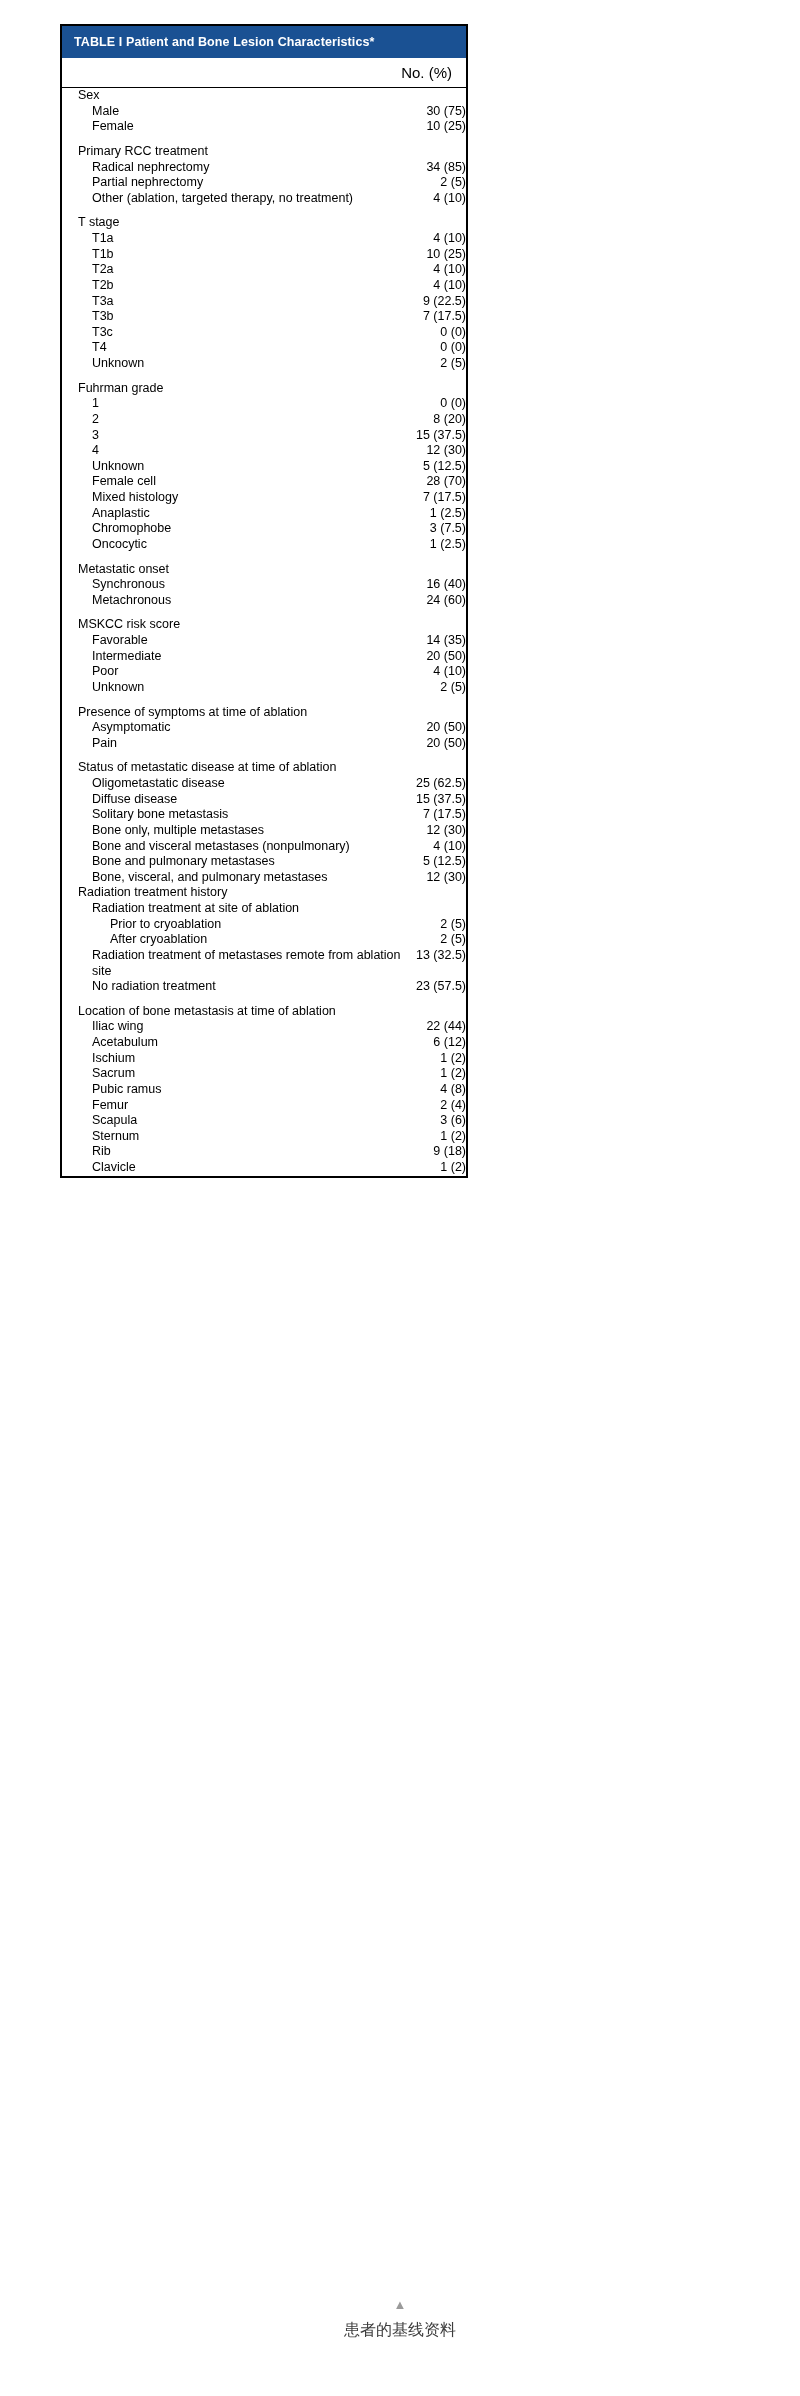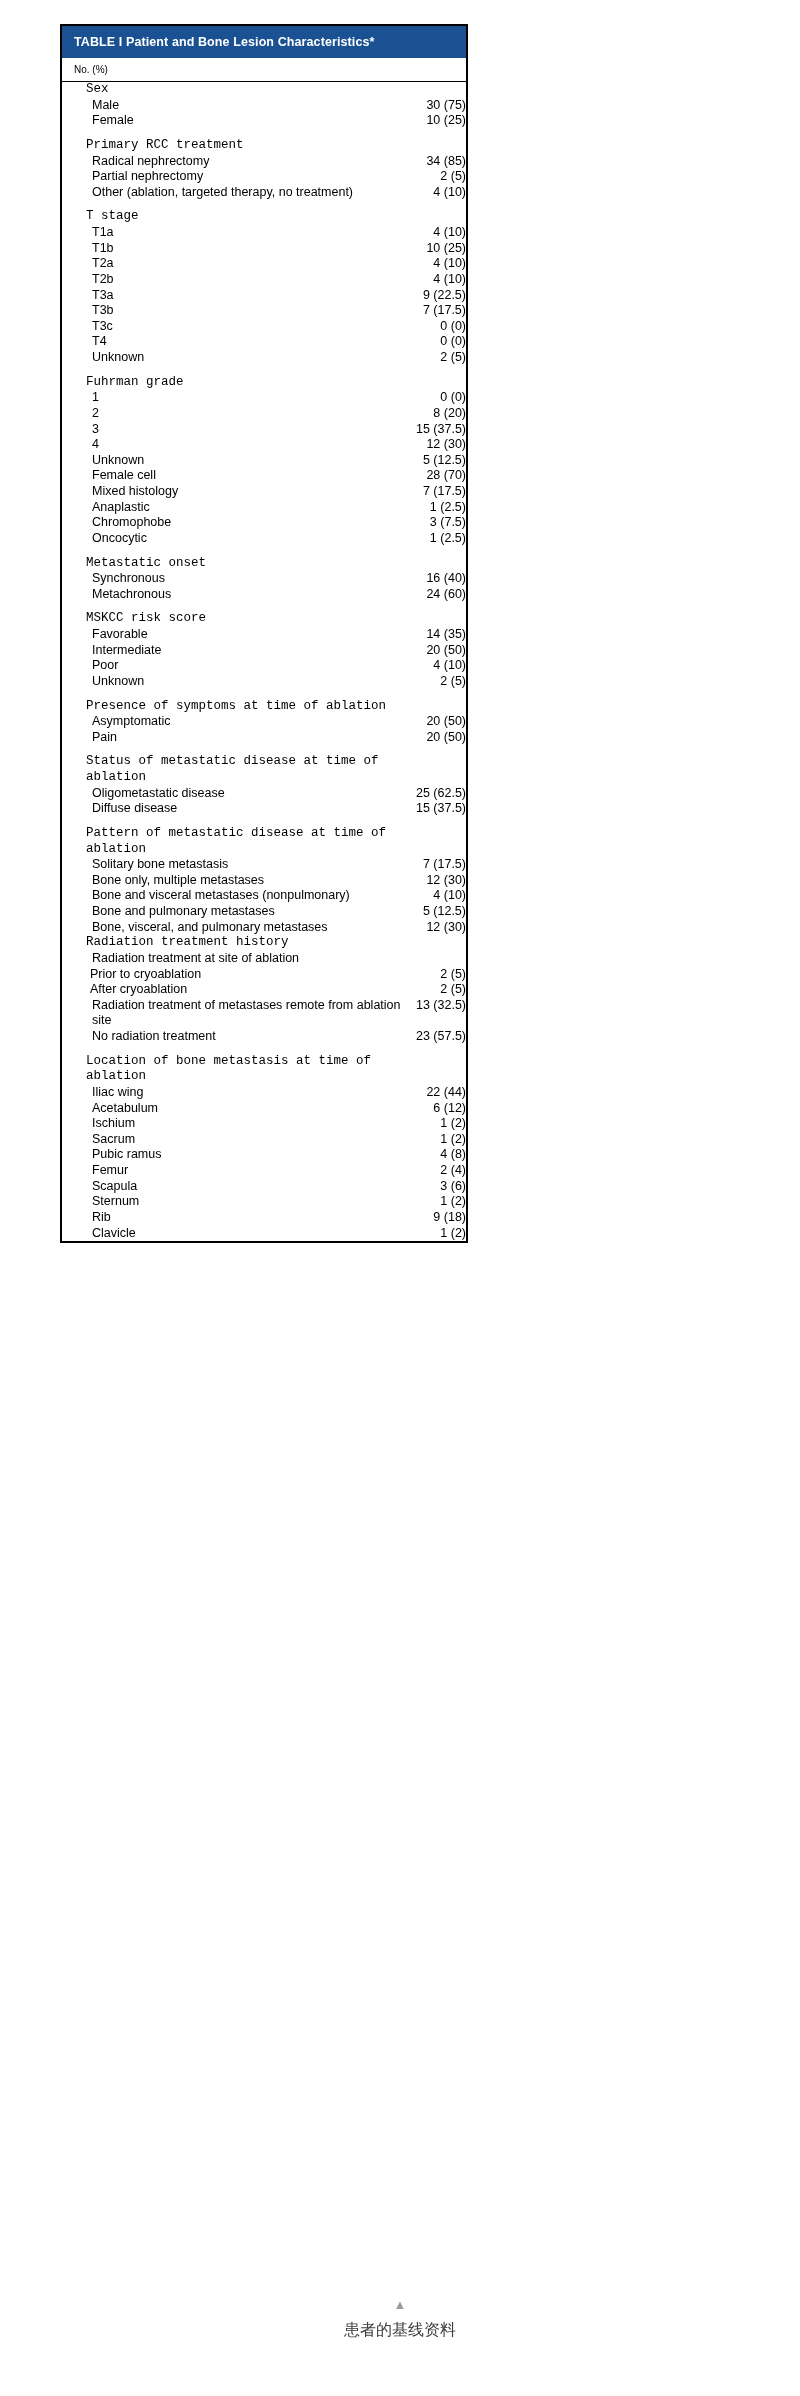"No. (%)" .colhead { font-size: 10px -> 15px; text-align: left -> right }
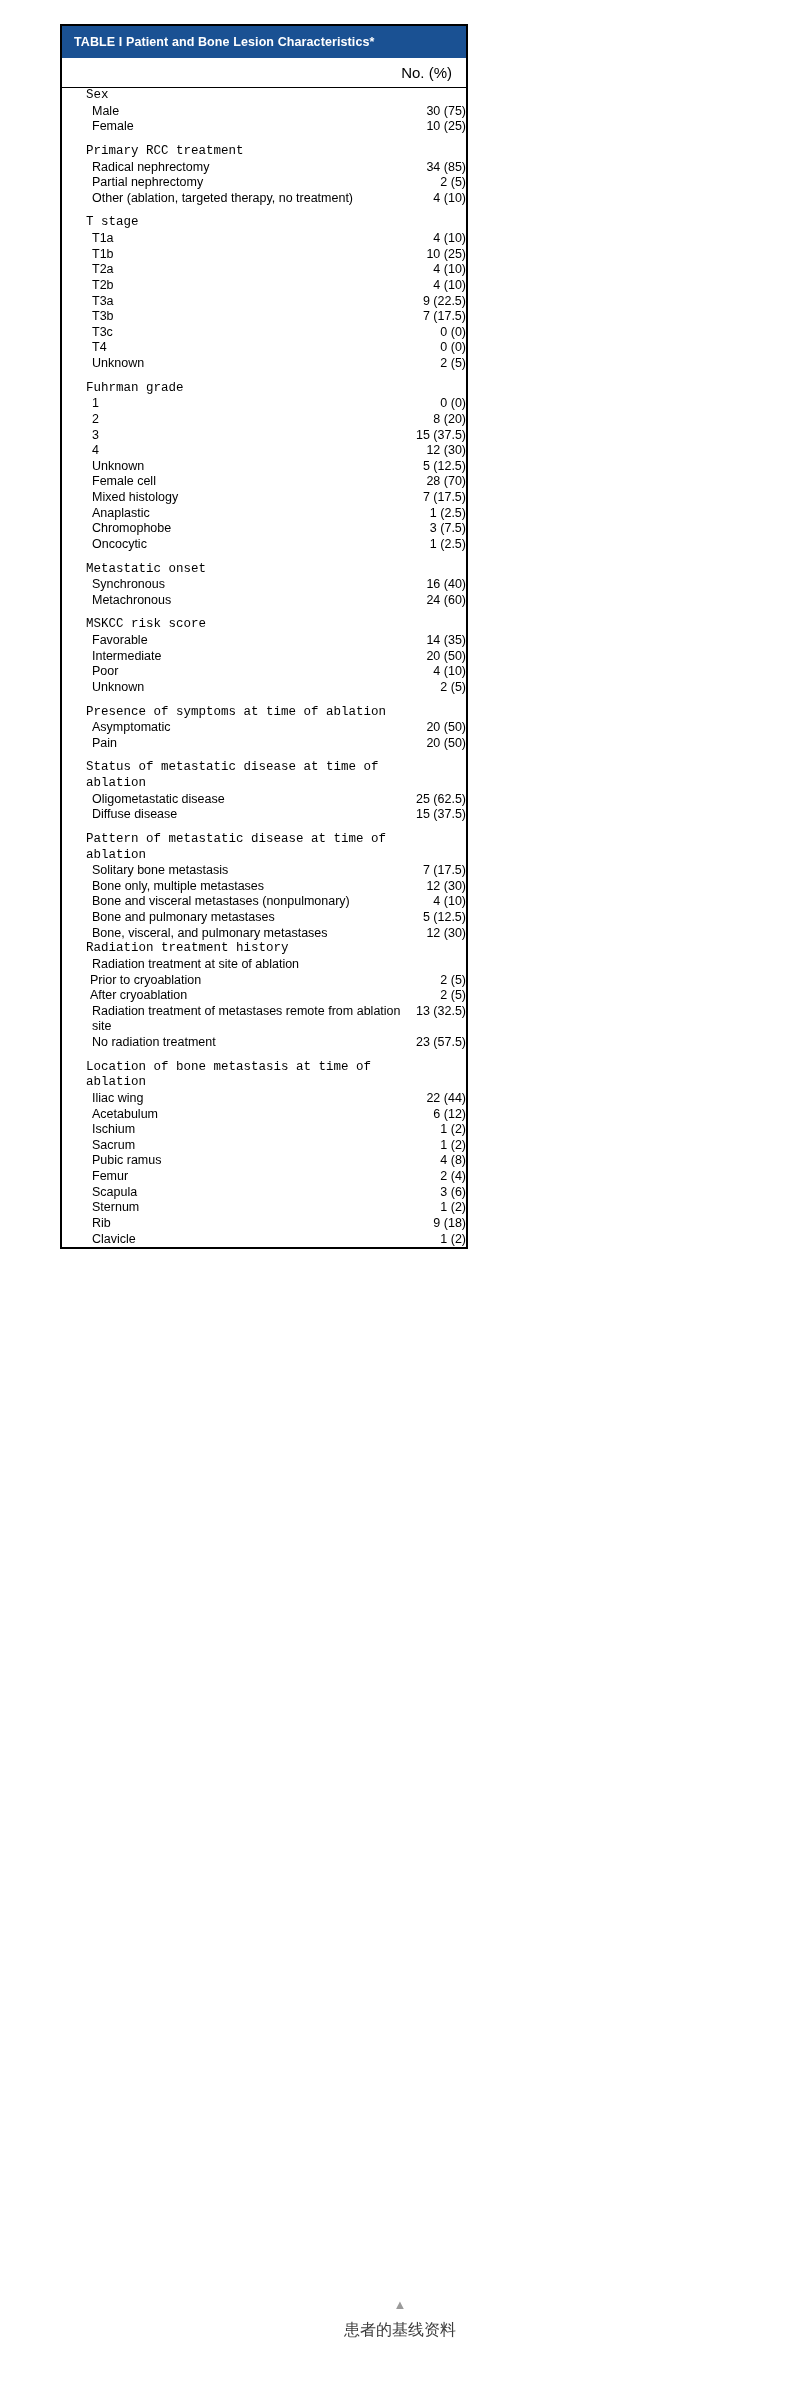"Sex" tr.group > td.label { font-family: Liberation Mono, monospace -> none; padding-left: 24px -> 16px }
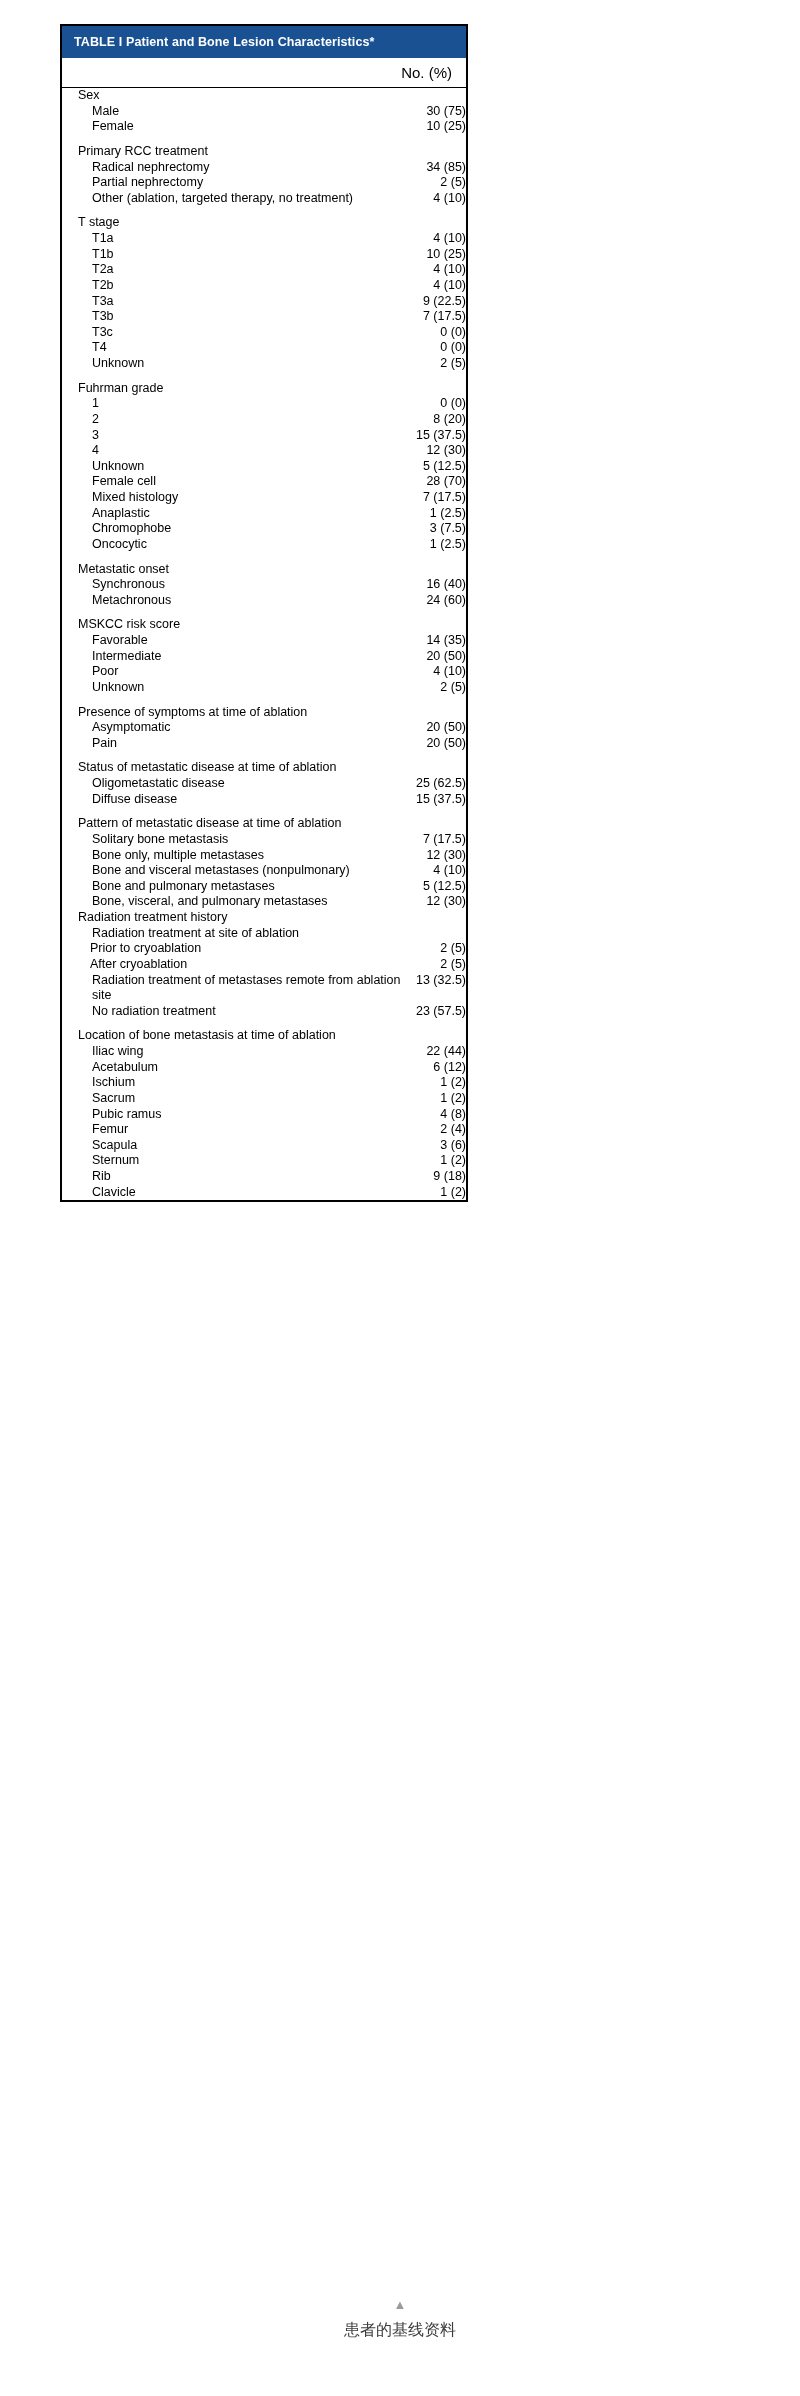"Pattern of metastatic disease at" tr.group { html: <tr> <td>Pattern of metastatic disease at time of ablation</td> <td></td> </tr> -> none }
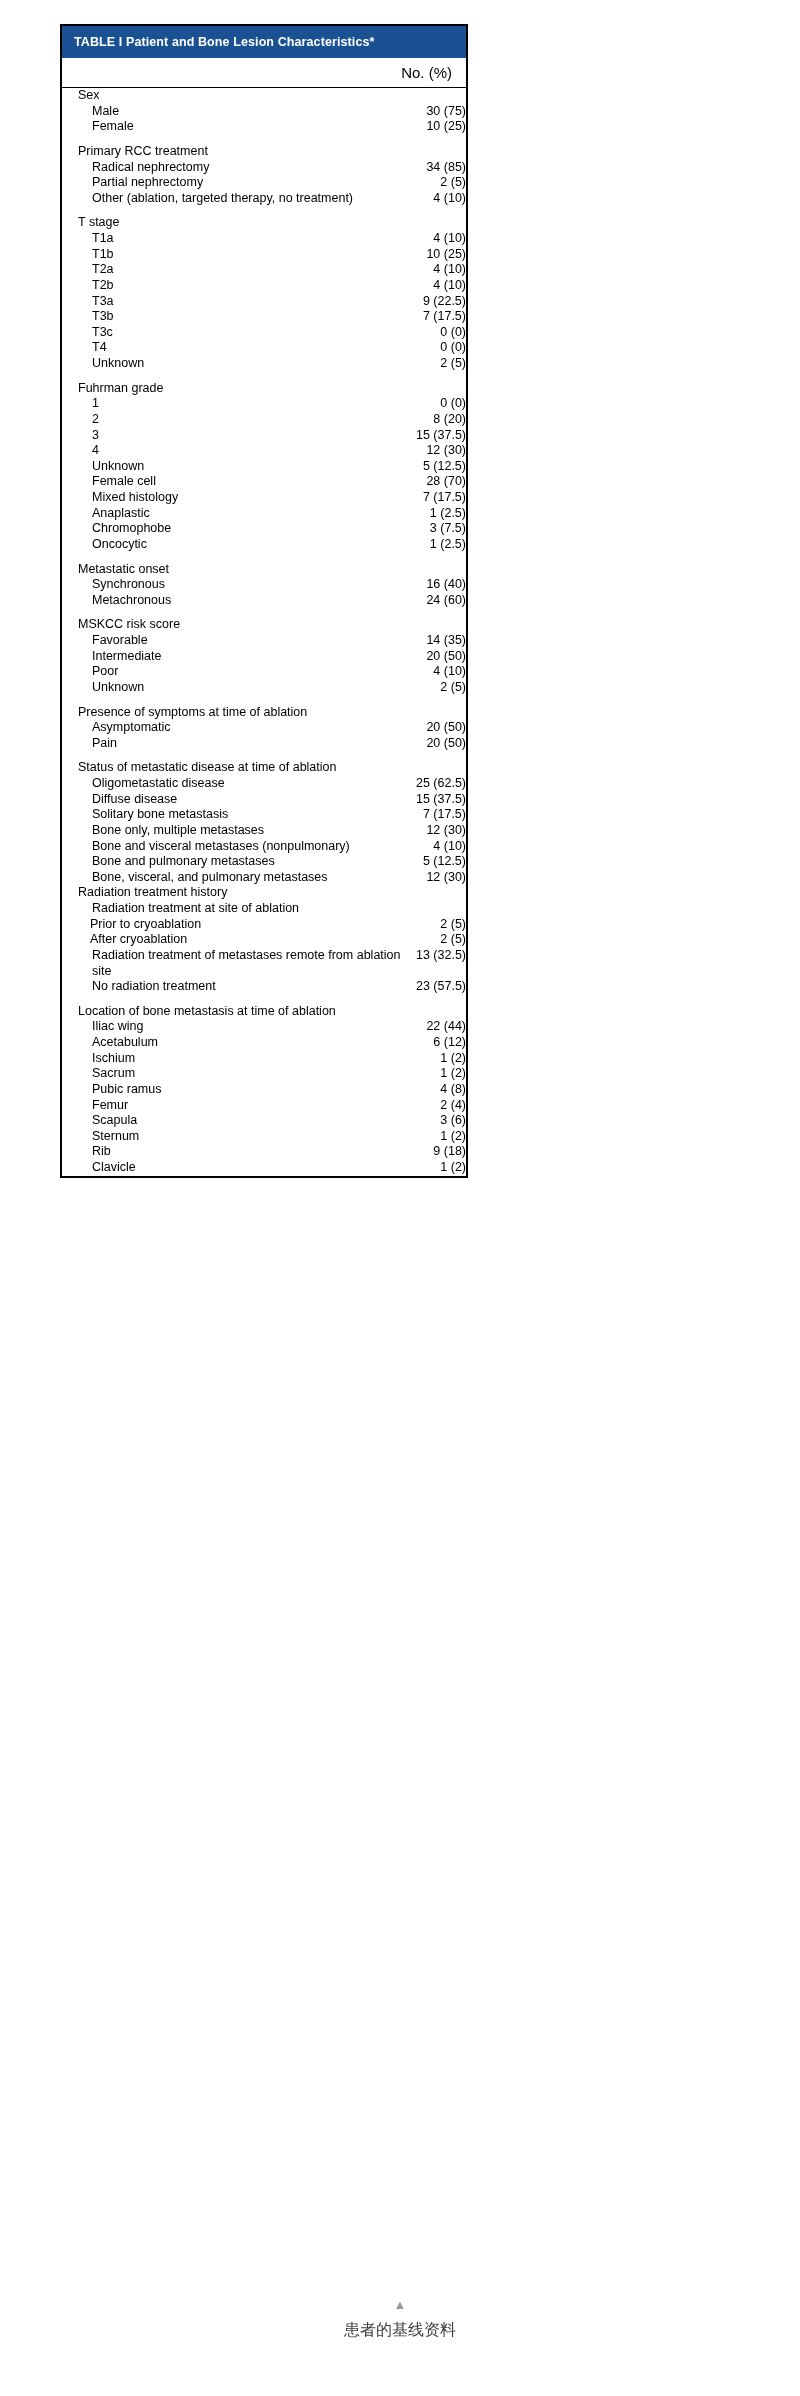"Prior to cryoablation" tr.subitem > td.label { padding-left: 28px -> 48px }
